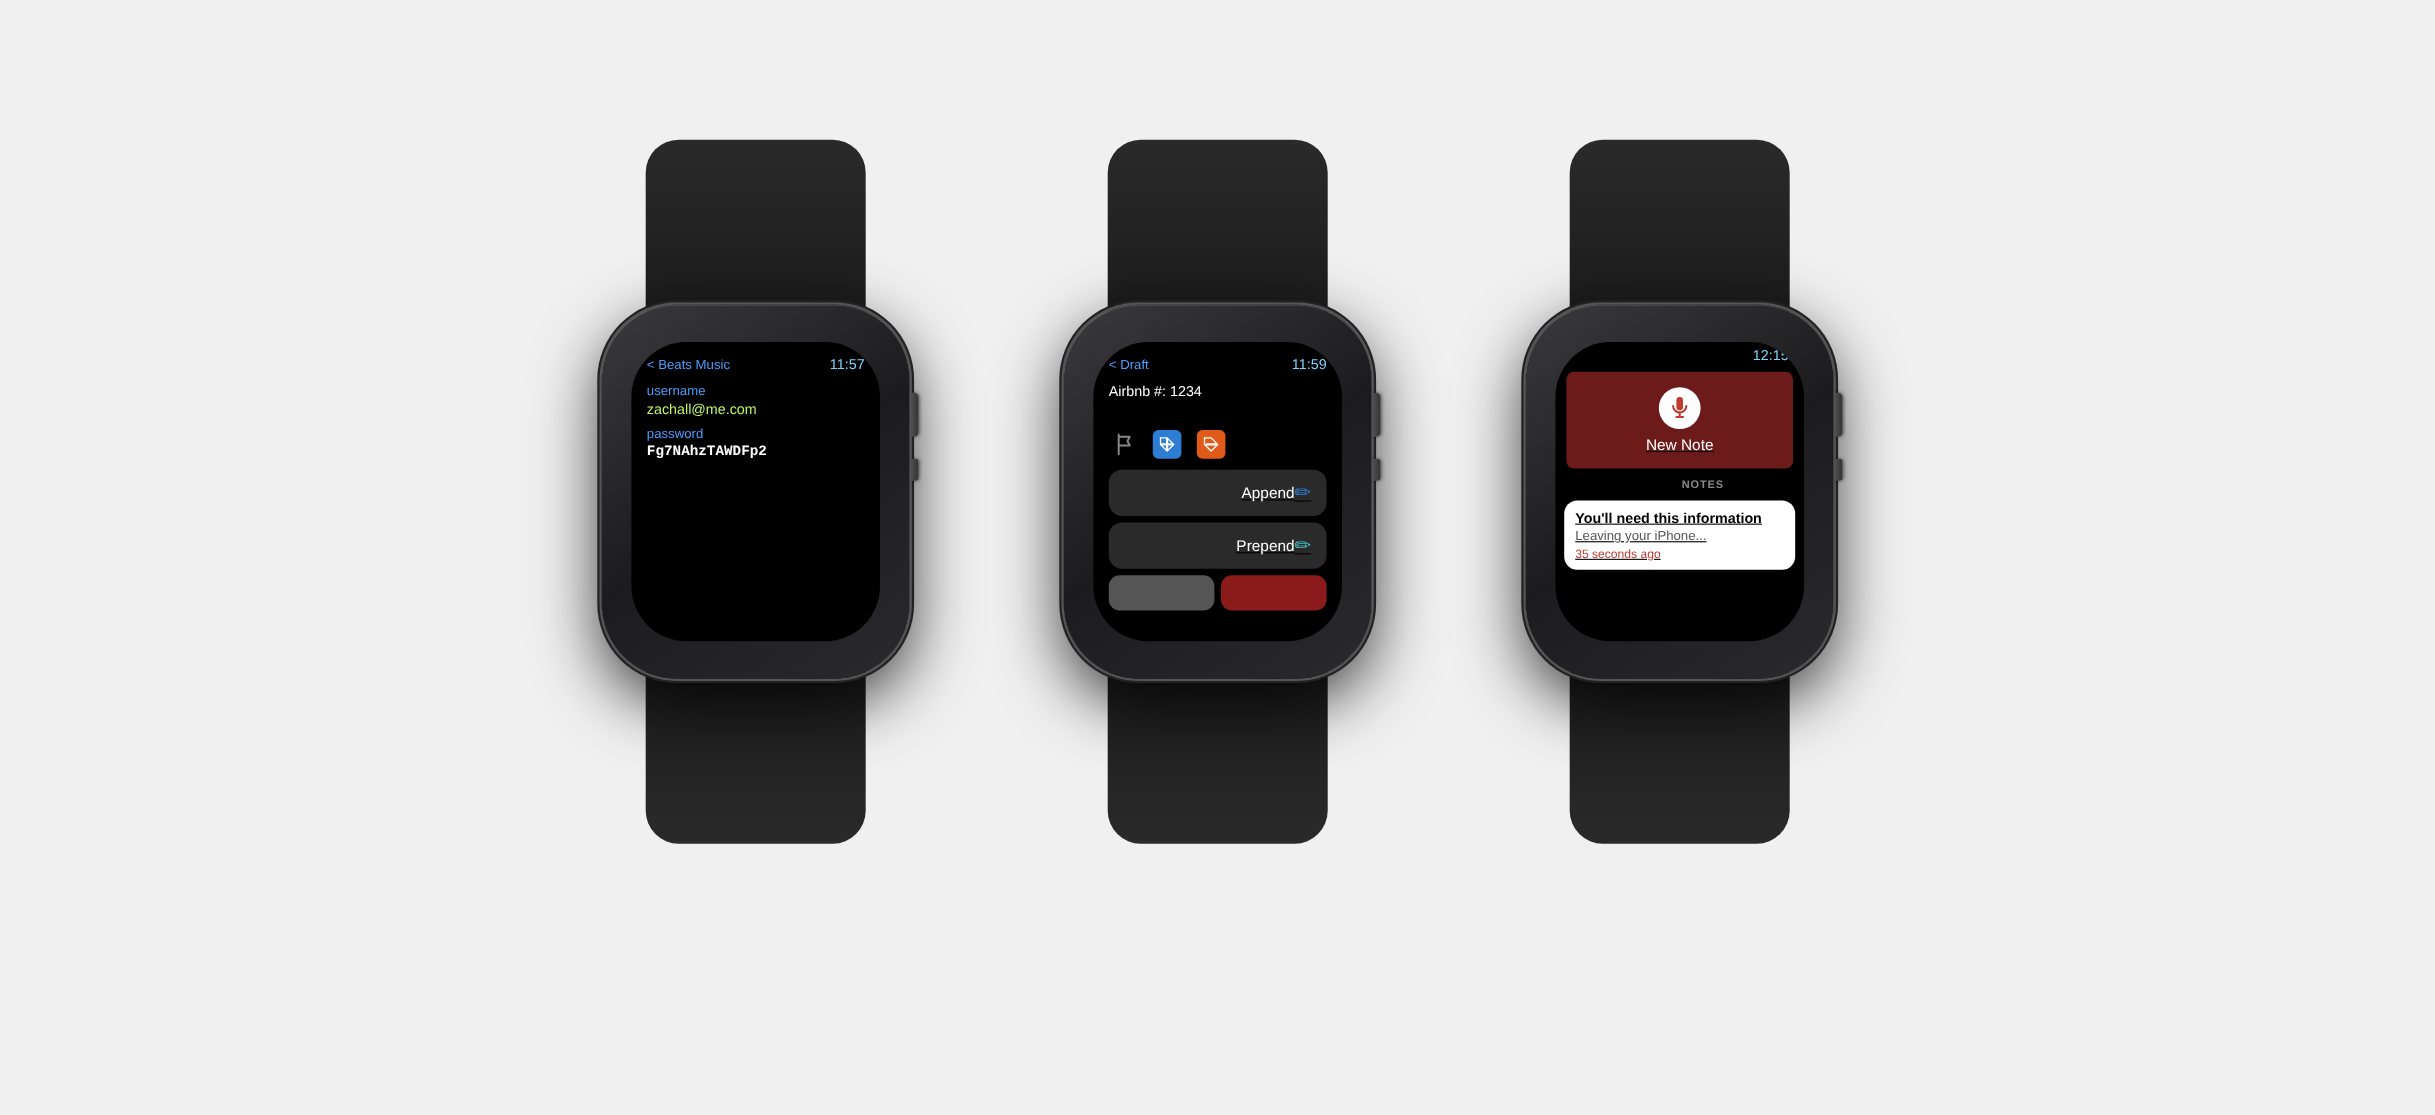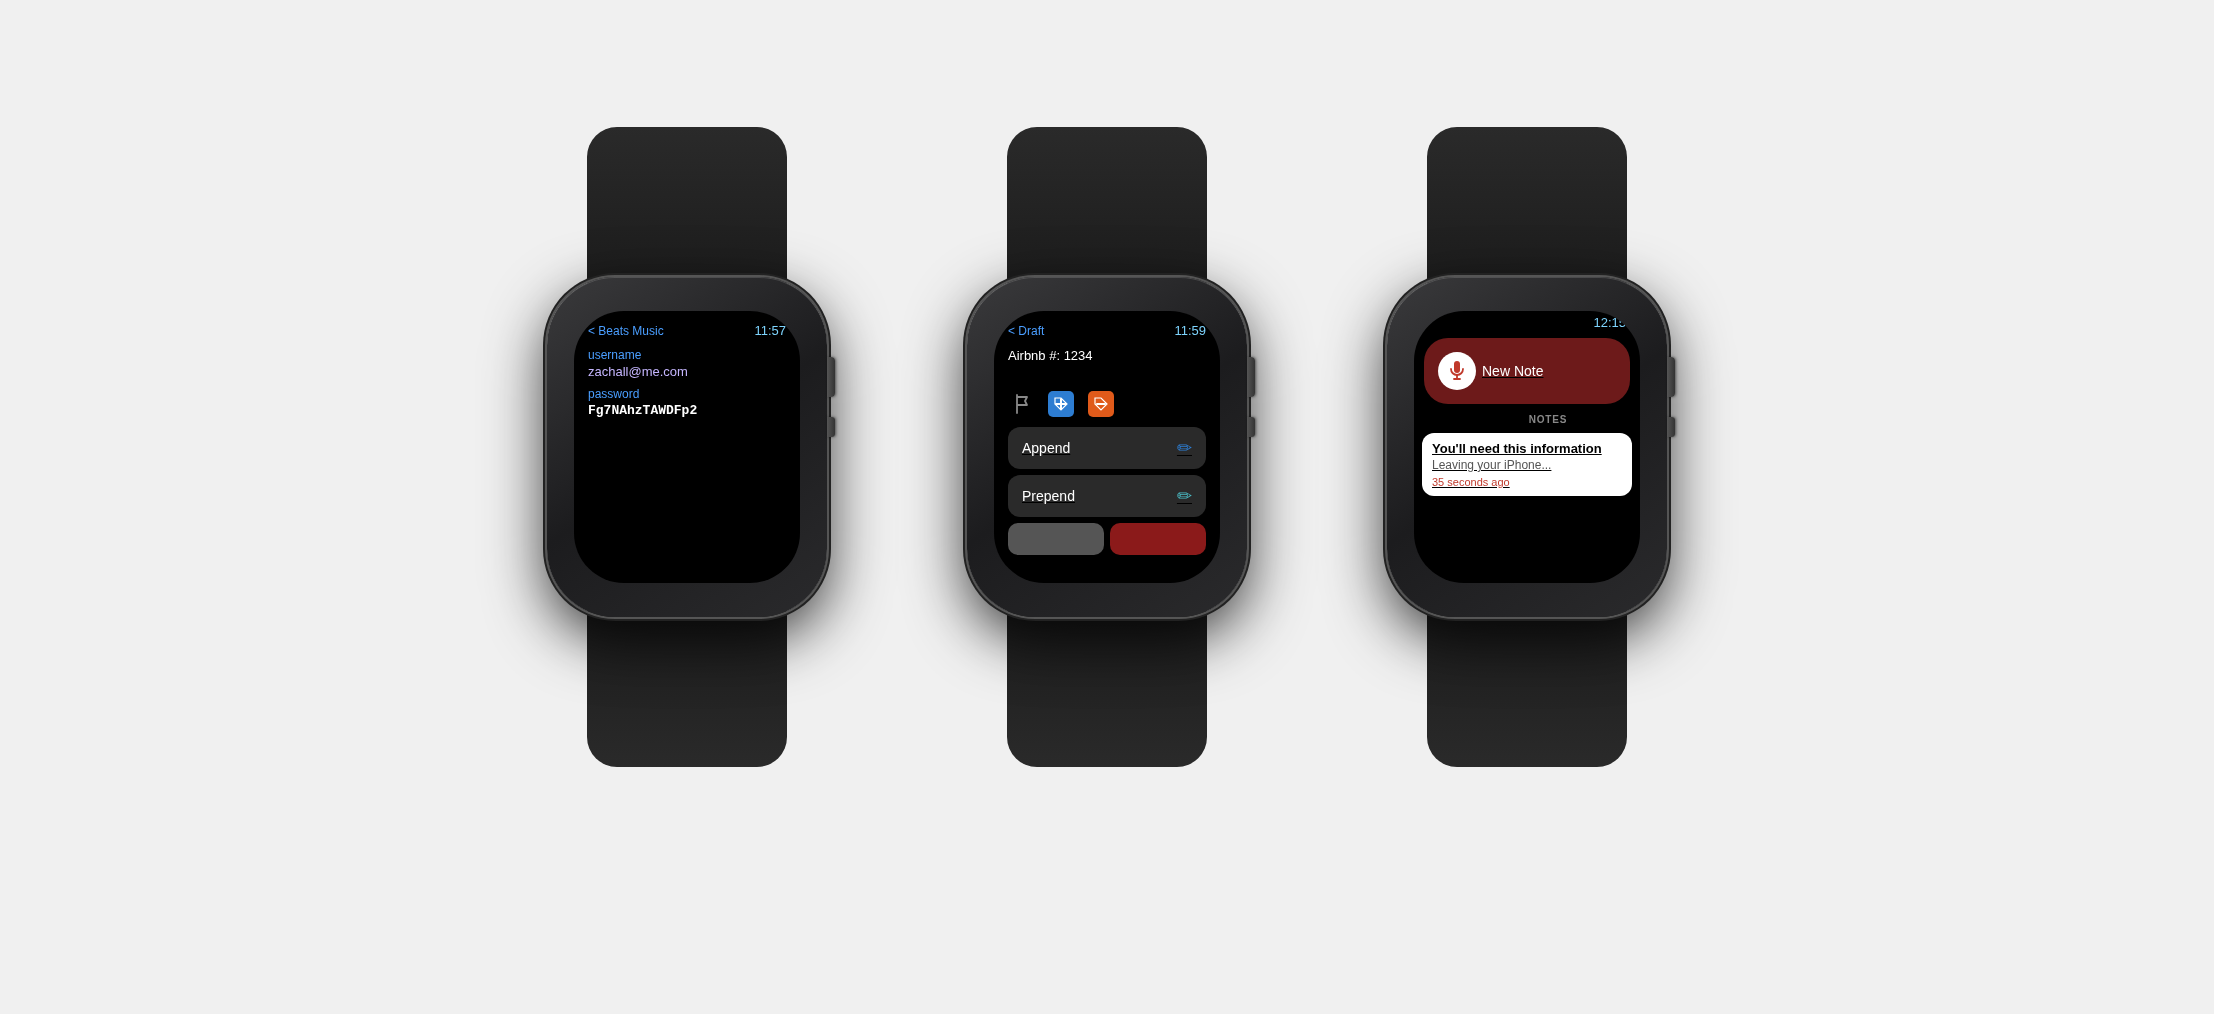"zachall@me.com" .field-value { color: #c4b5fd -> #bef264 }
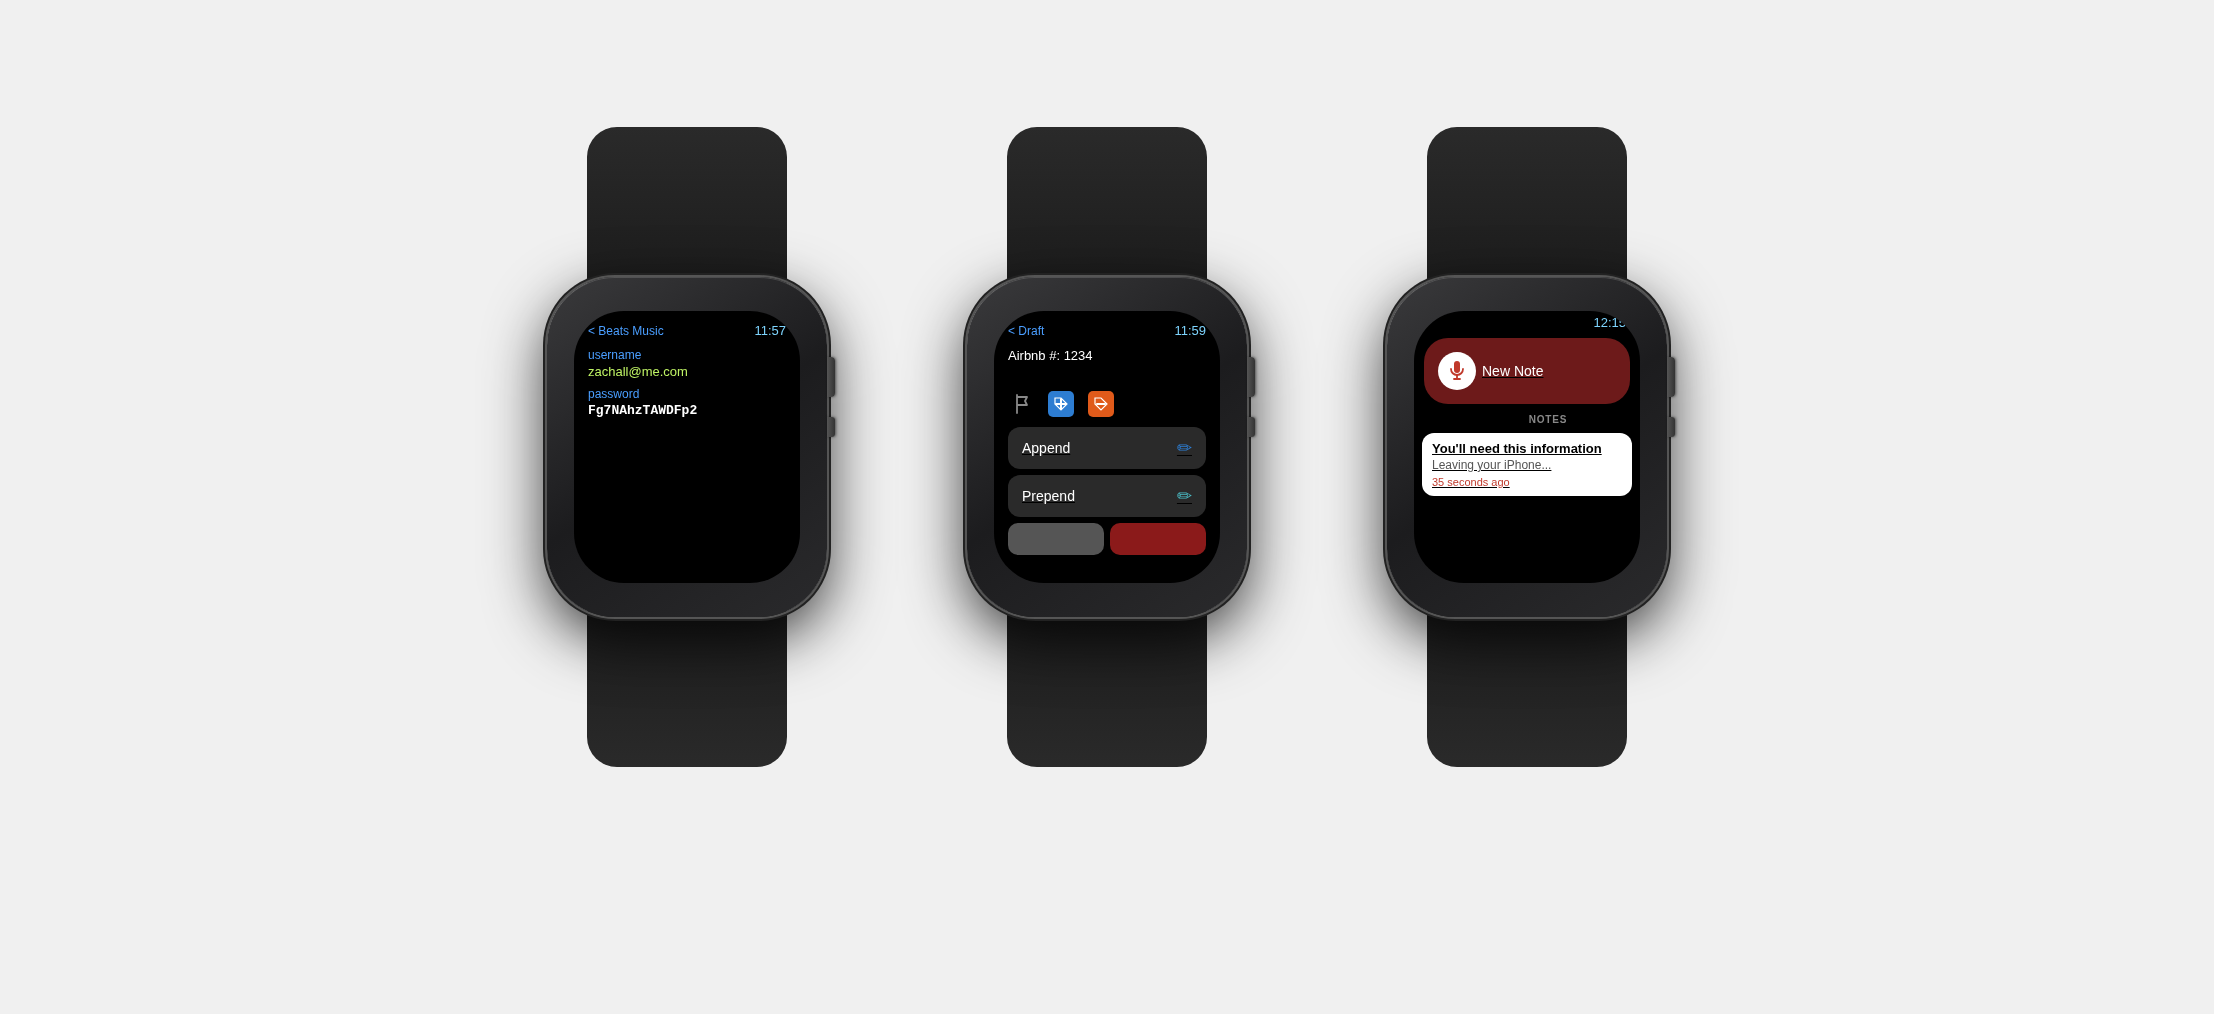"New Note" .new-note-button { border-radius: 24px -> 7px; flex-direction: none -> column }
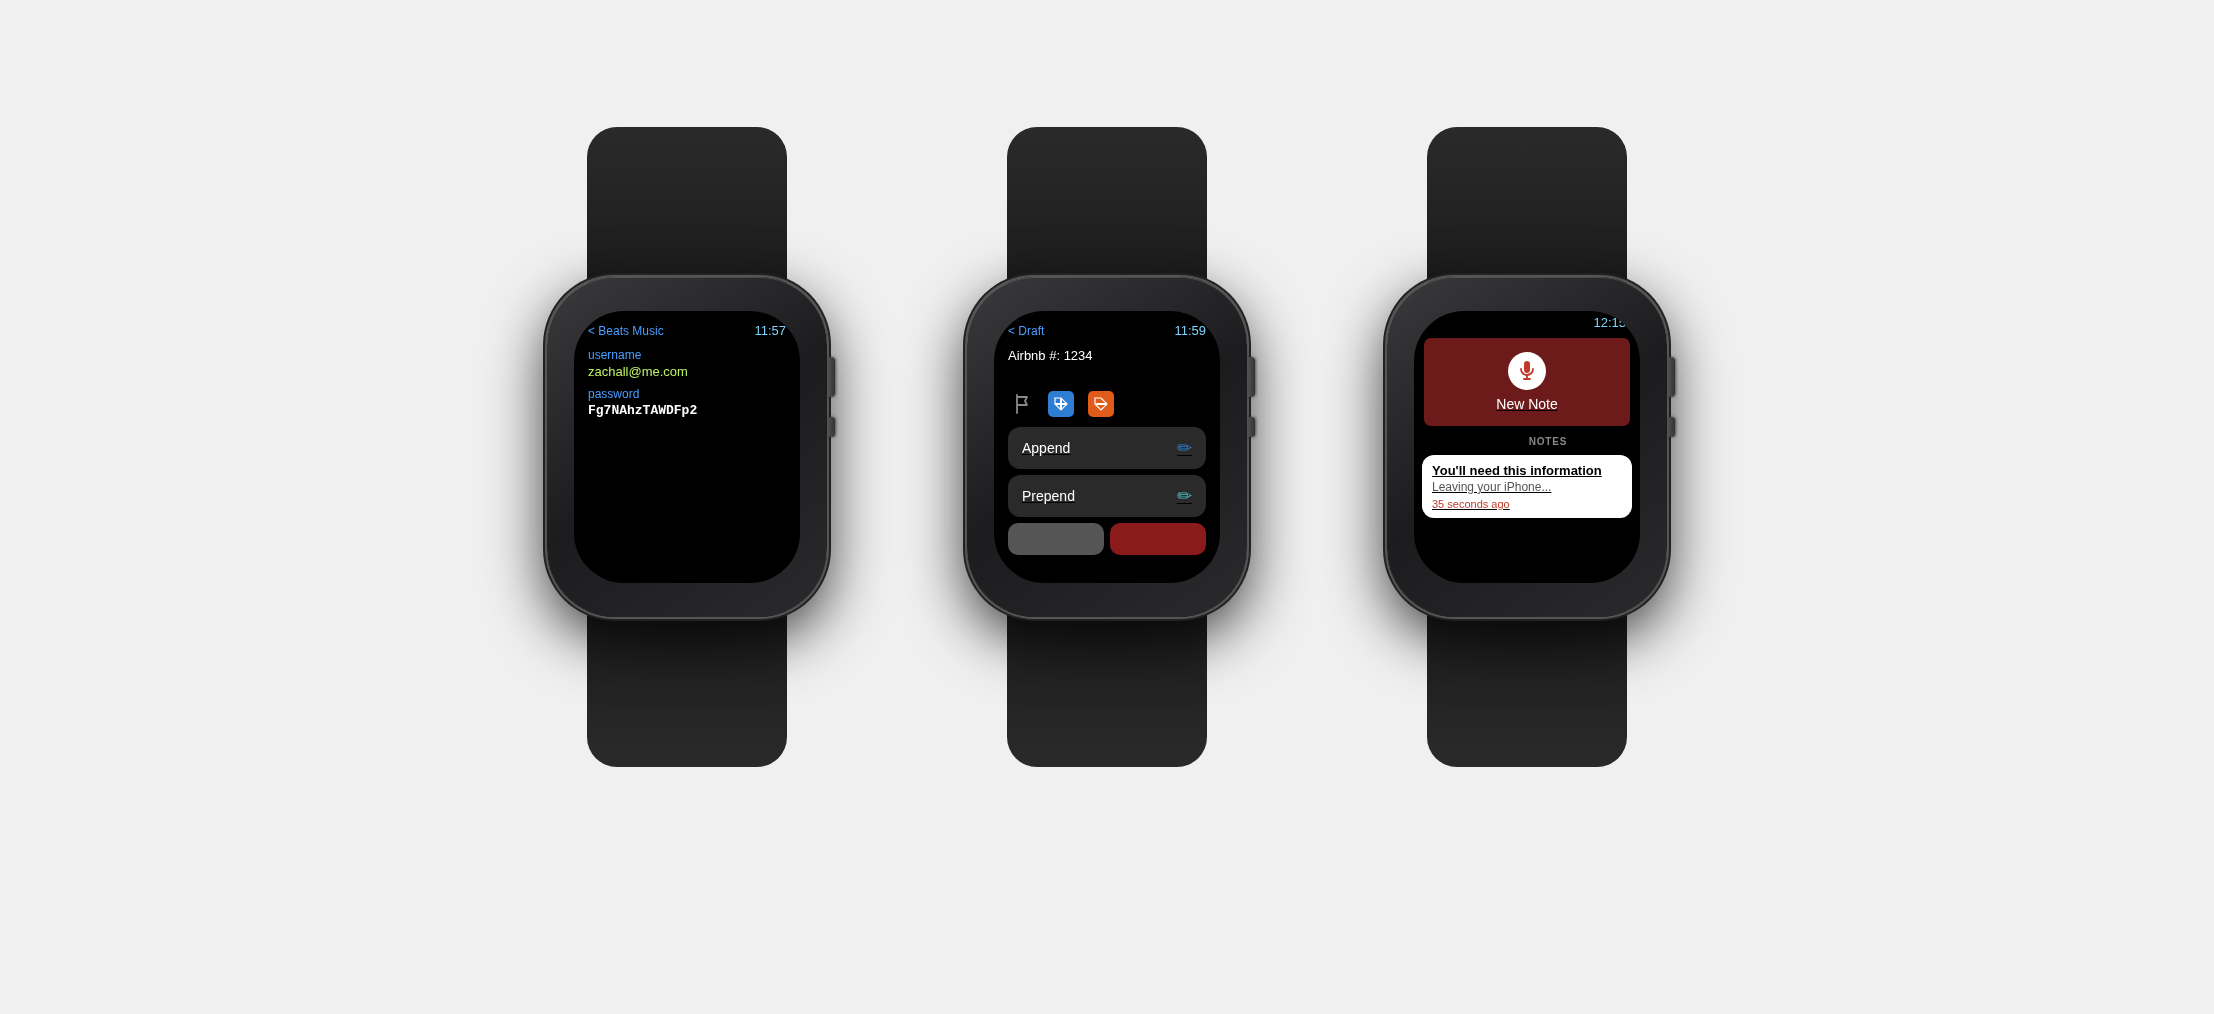"Append" .action-button { justify-content: space-between -> flex-end }
